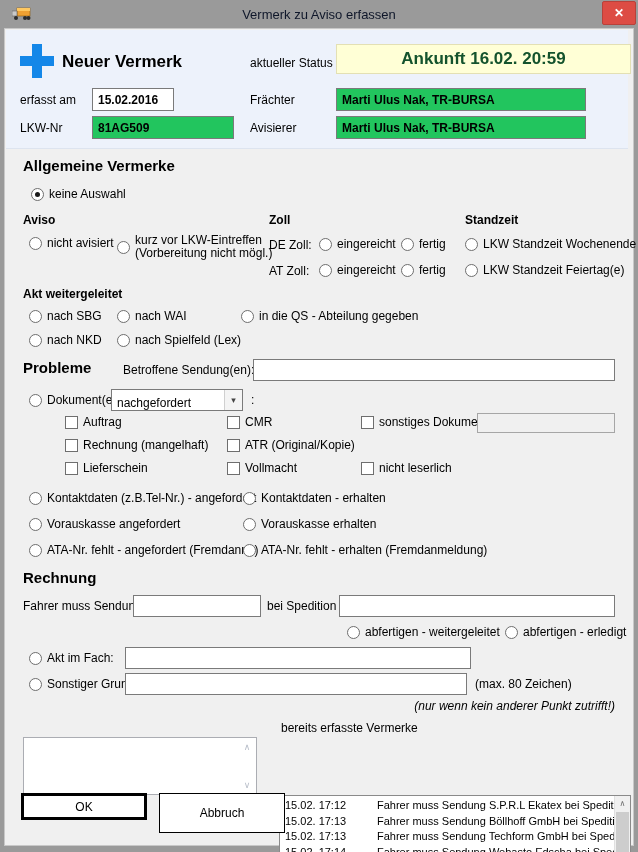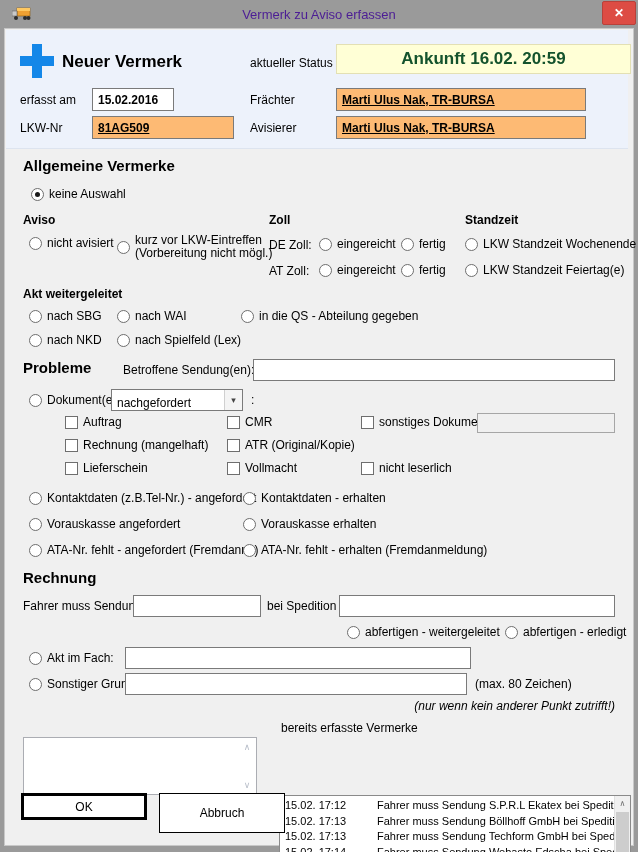"Vermerk zu Aviso erfassen" .titlebar-title { color: #4c1d95 -> #0f172a }
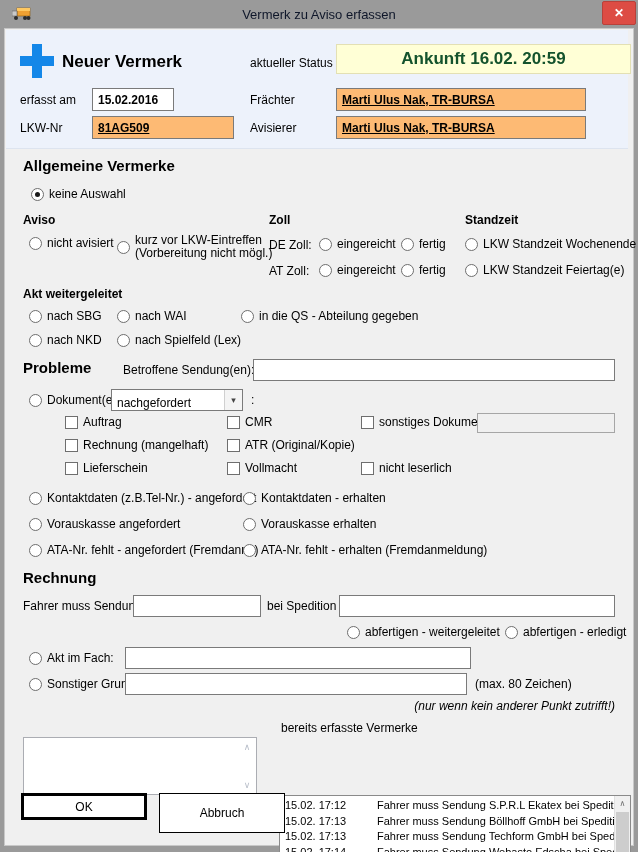"Marti Ulus Nak, TR-BURSA" .field.yellow { background: #fdba74 -> #22c55e; text-decoration: underline -> none }
